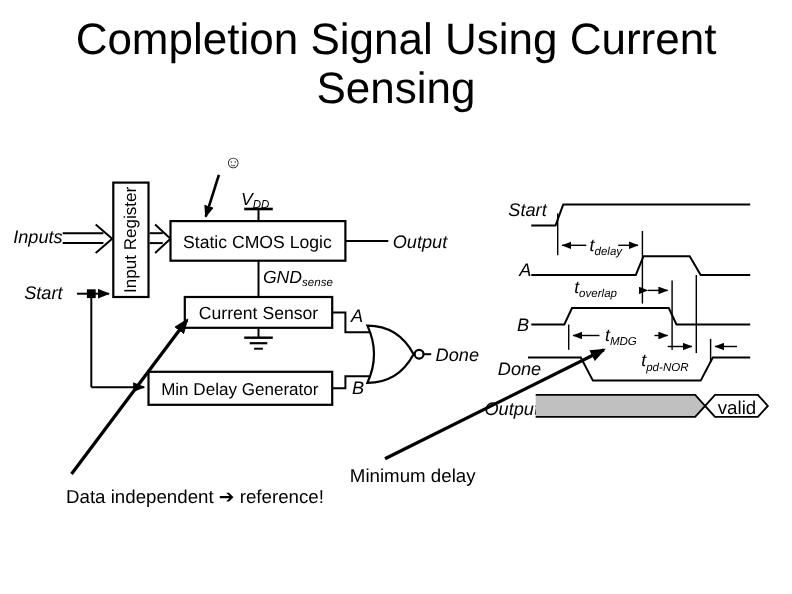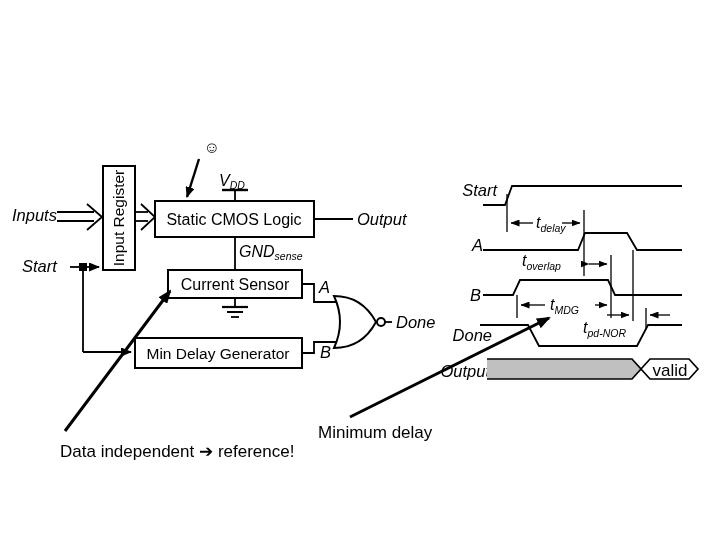"Completion Signal Using Current" div.title { html: none -> <div> <div>Completion Signal Using Current</div> <div>Sensing</div> </div> }
